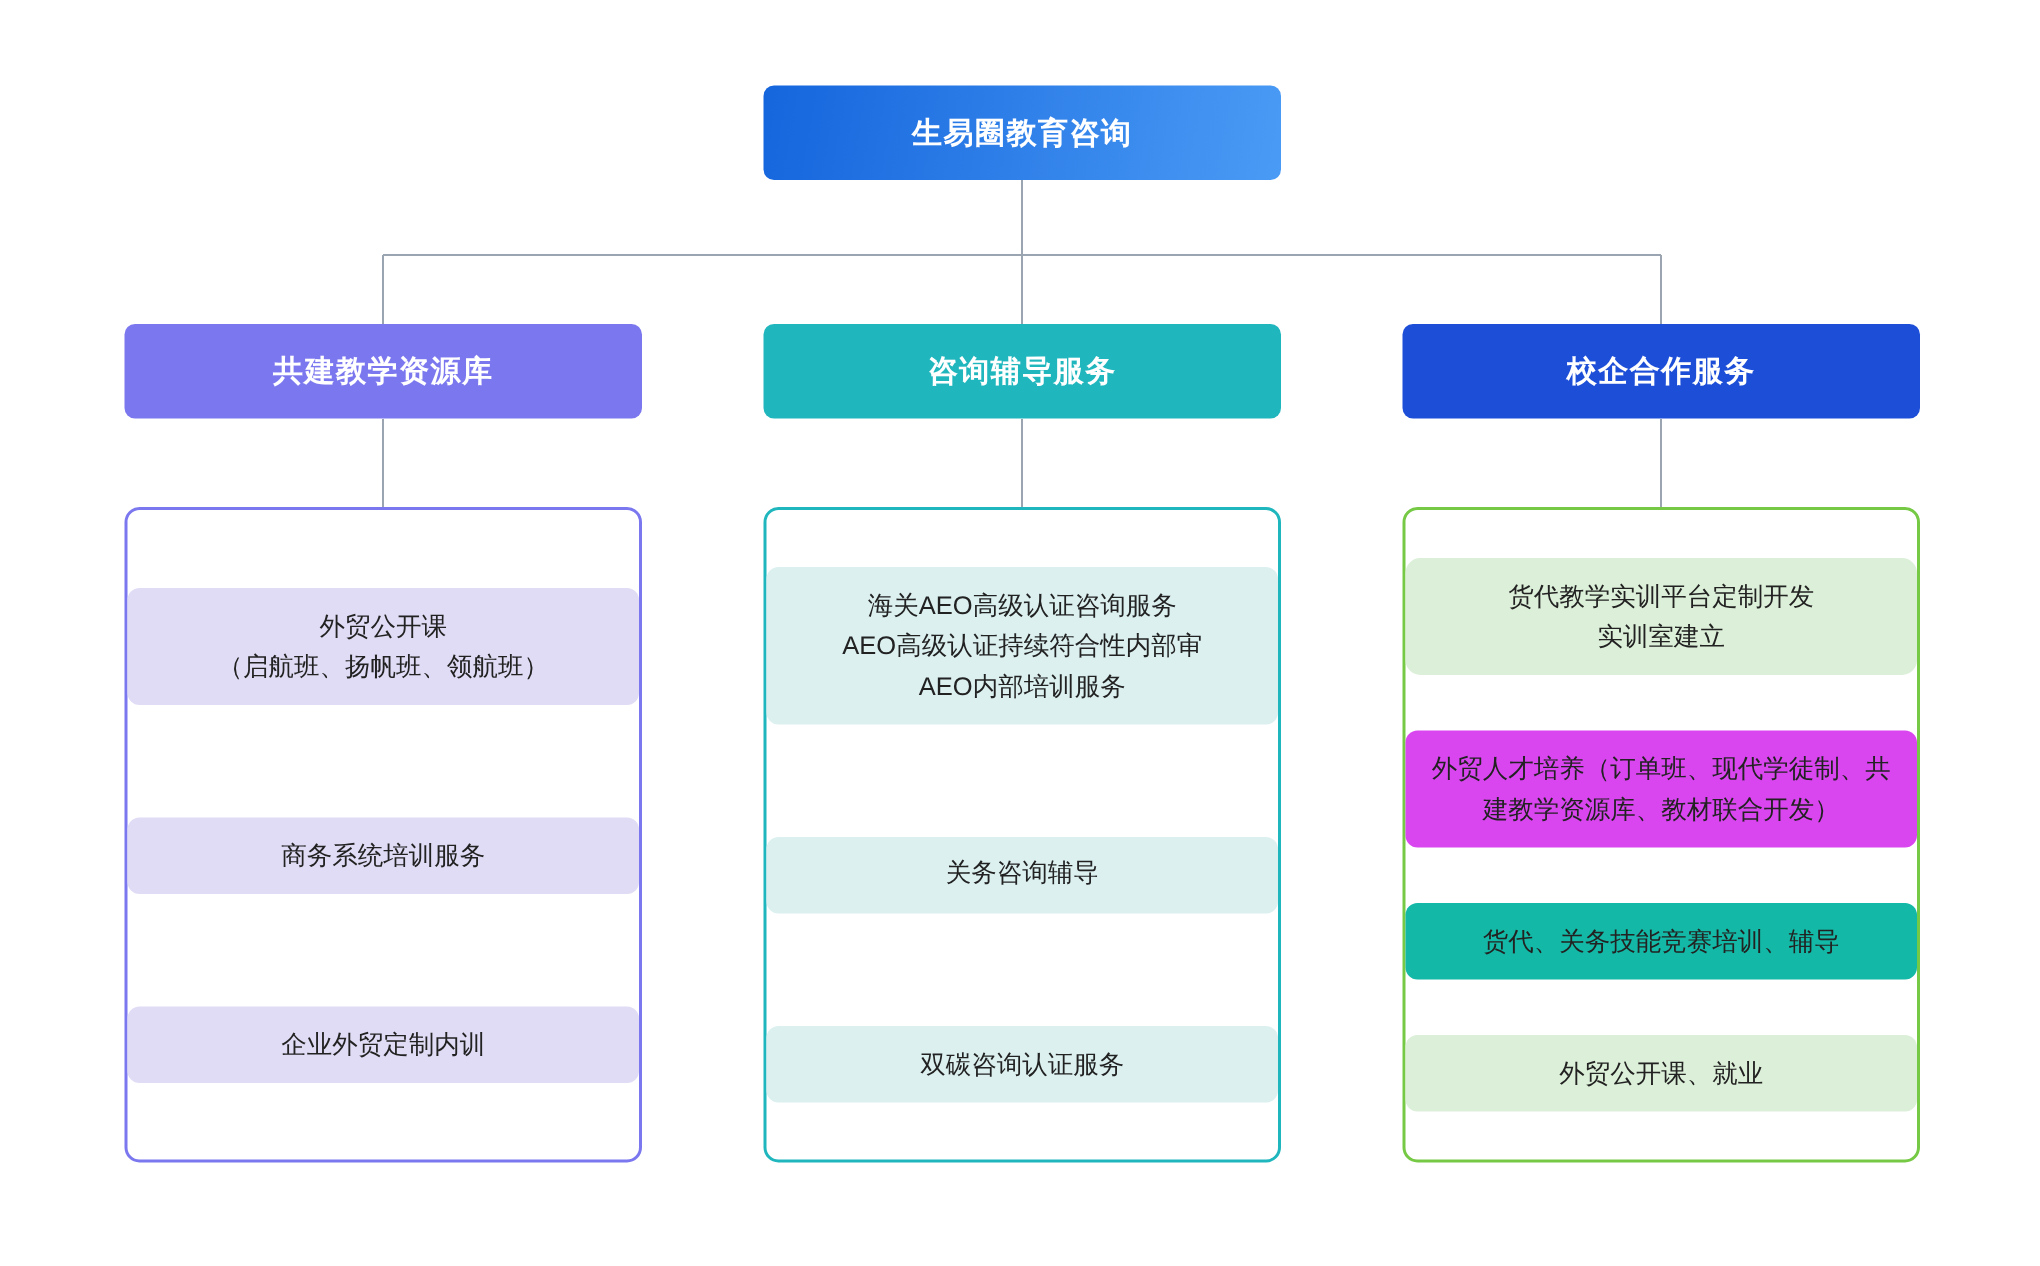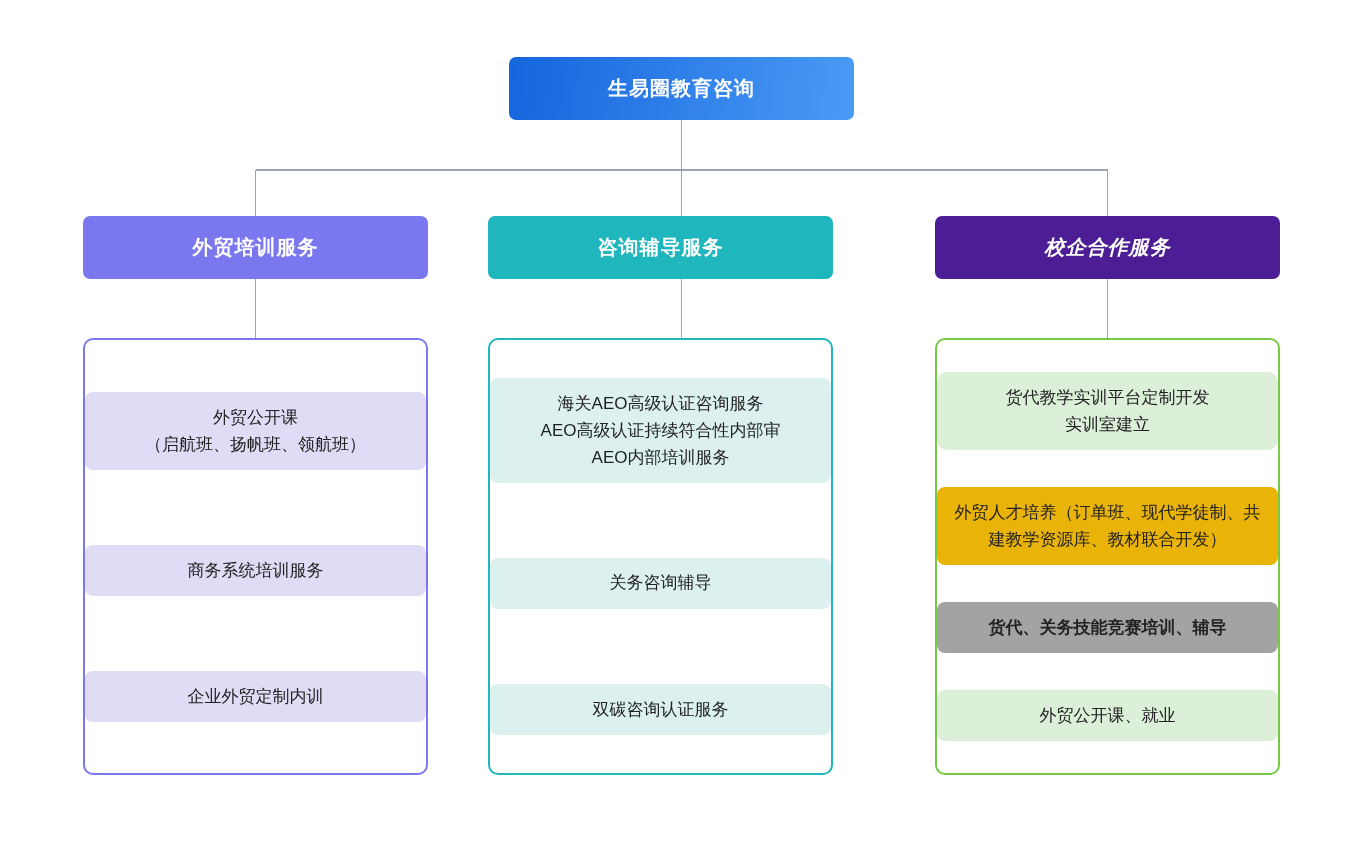"外贸培训服务" span.header-title { text: 外贸培训服务 -> 共建教学资源库 }
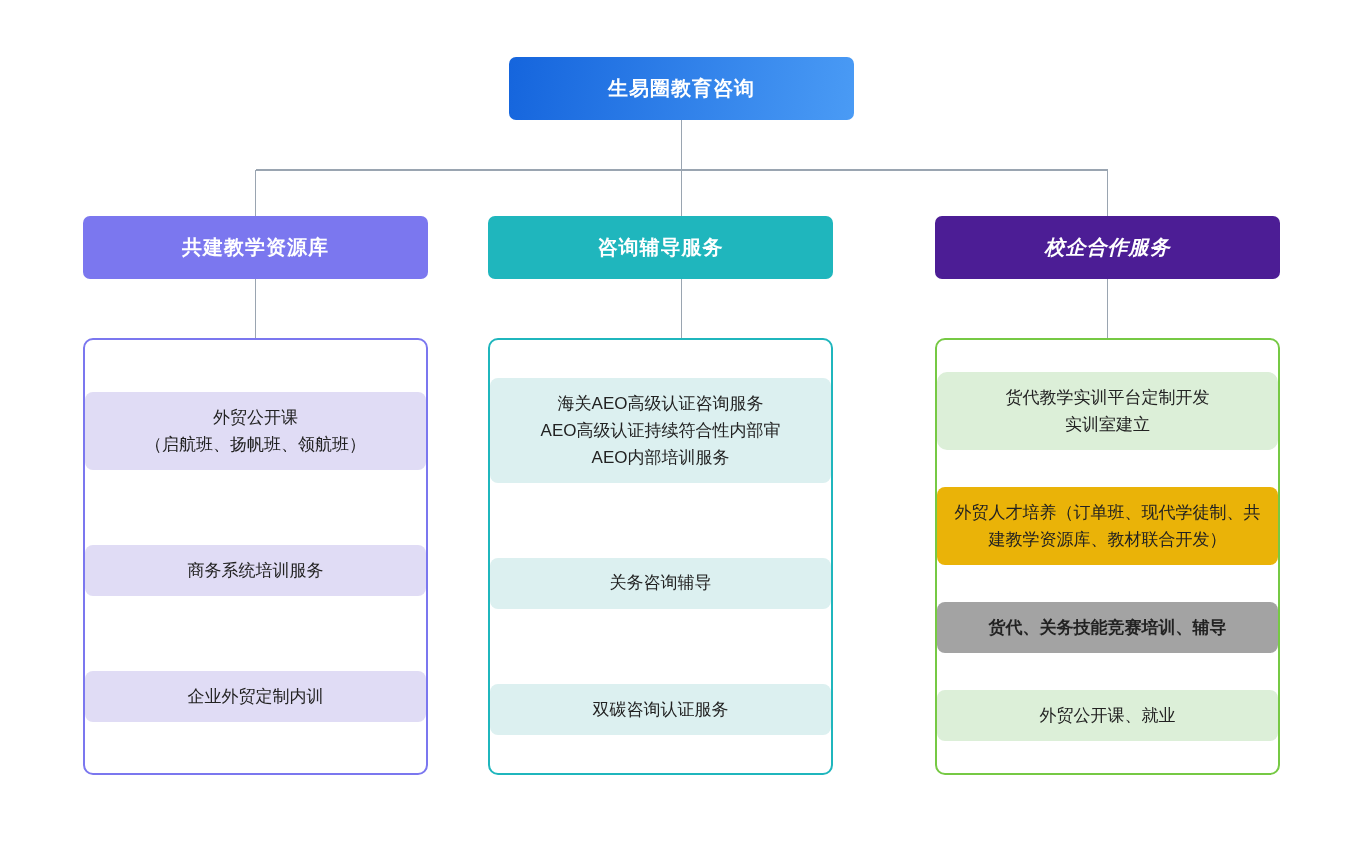"咨询辅导服务" .branch-2 { left: 488px -> 509px }
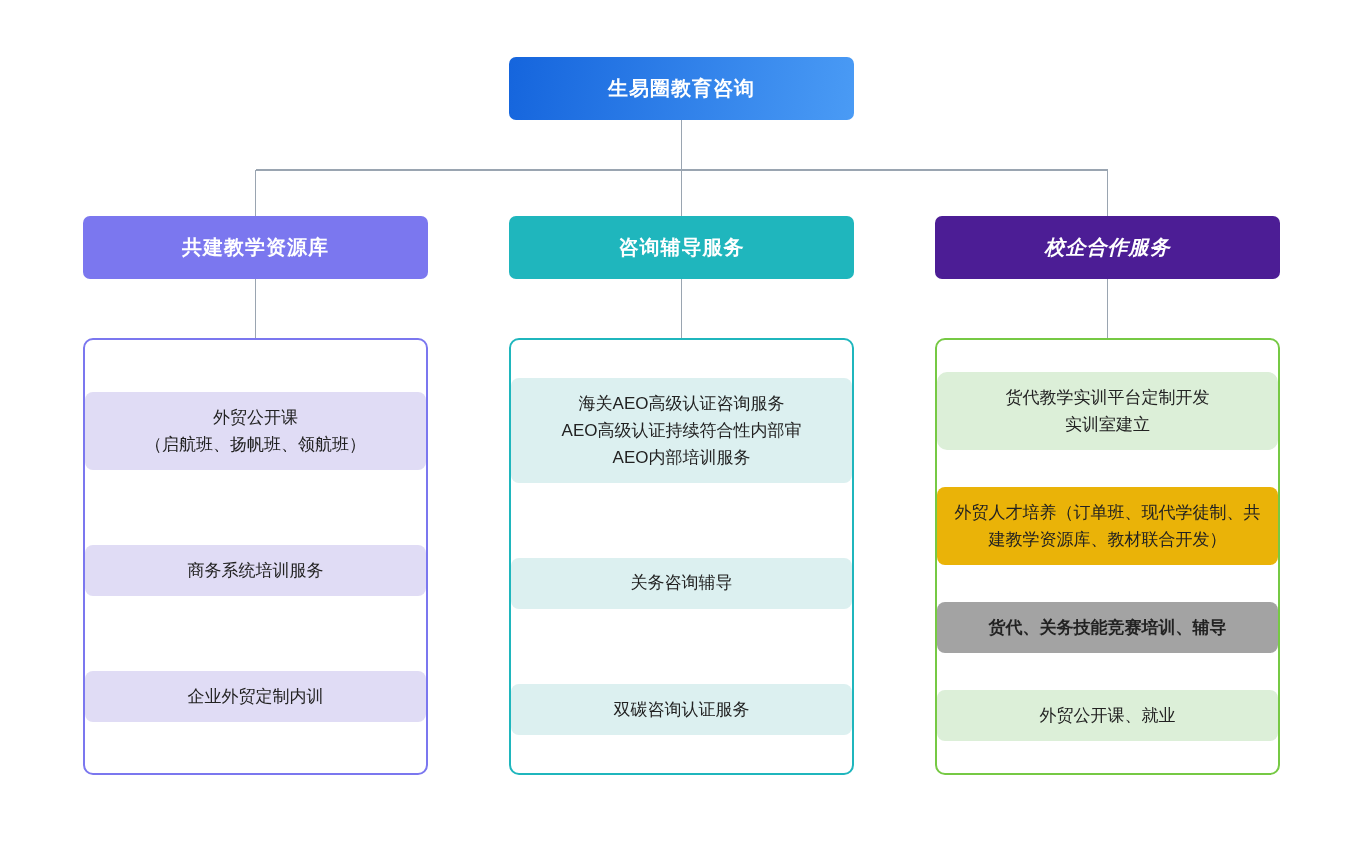"校企合作服务" div.branch-header { background: #4c1d95 -> #1d4ed8; font-style: italic -> none }
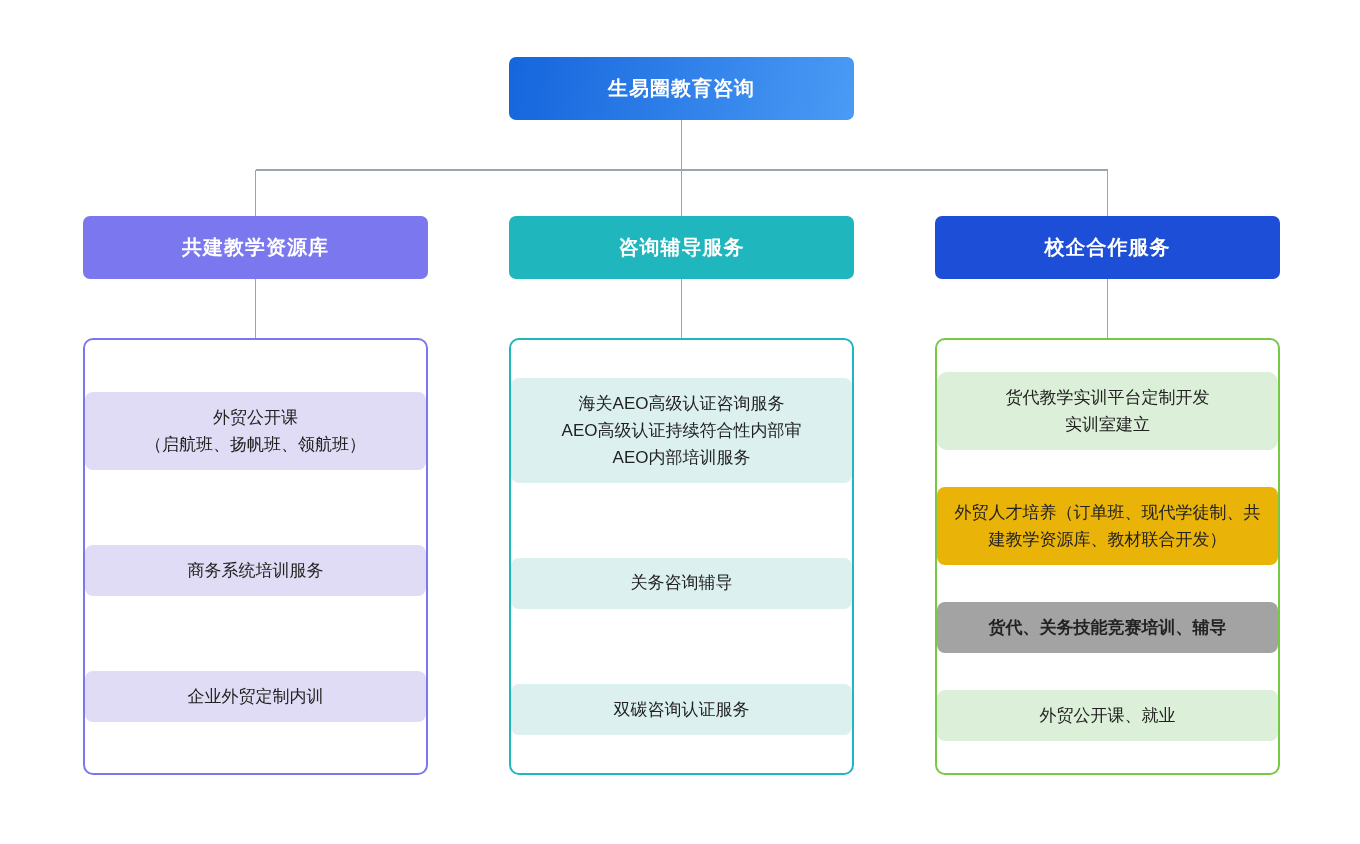"外贸人才培养（订单班、现代学徒制、共建教学资源库、教材联合开发）" div.item { background: #eab308 -> #d946ef }
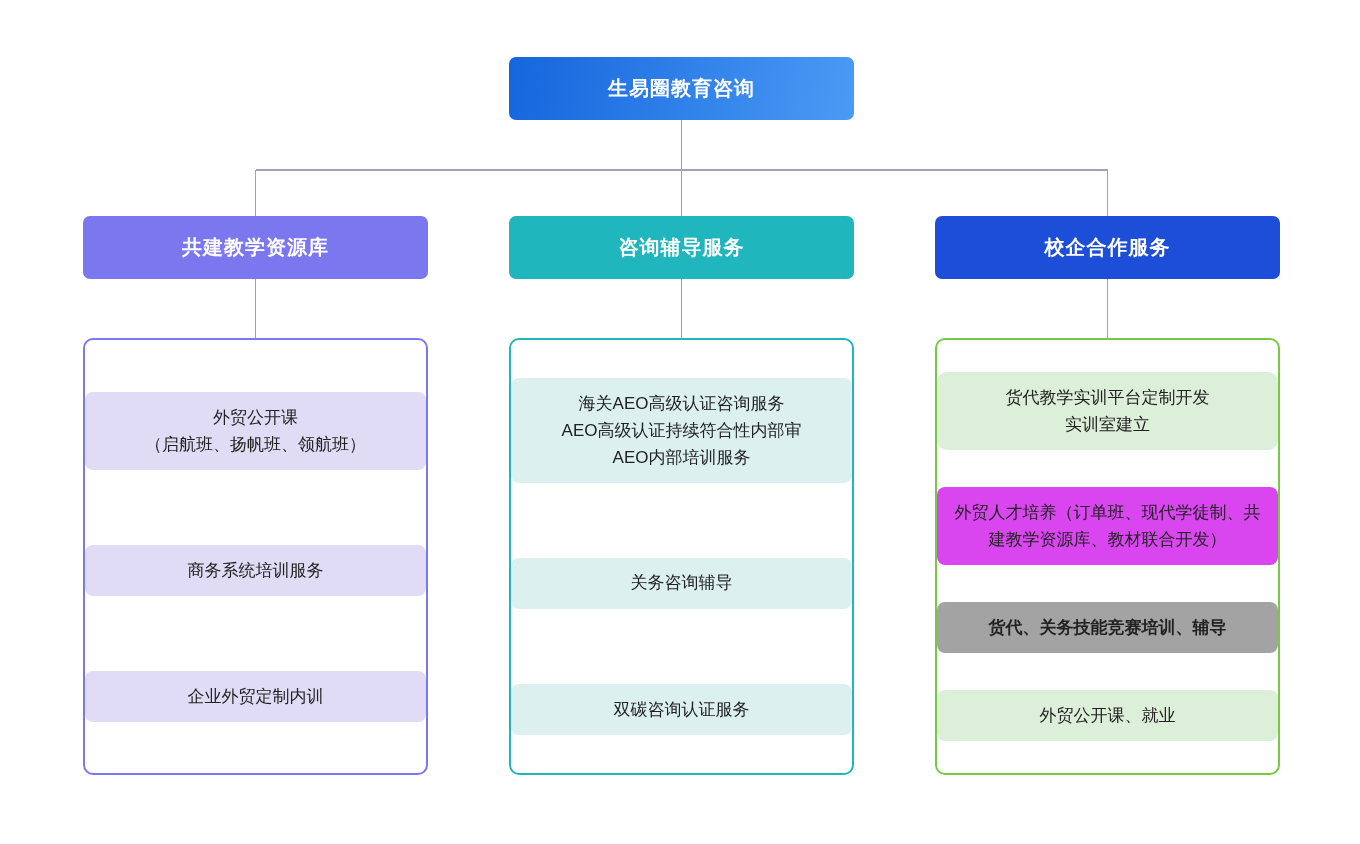"货代、关务技能竞赛培训、辅导" div.item { background: #a3a3a3 -> #14b8a6; font-weight: bold -> none }
